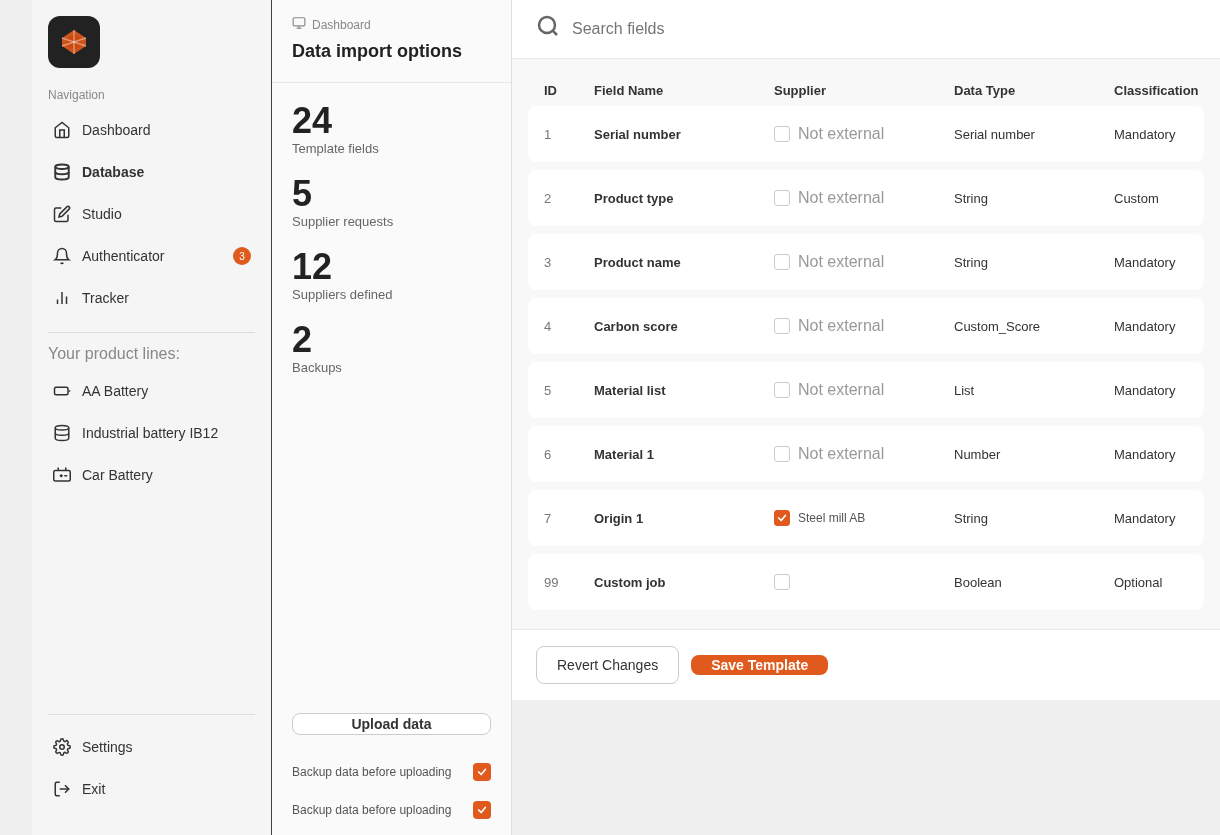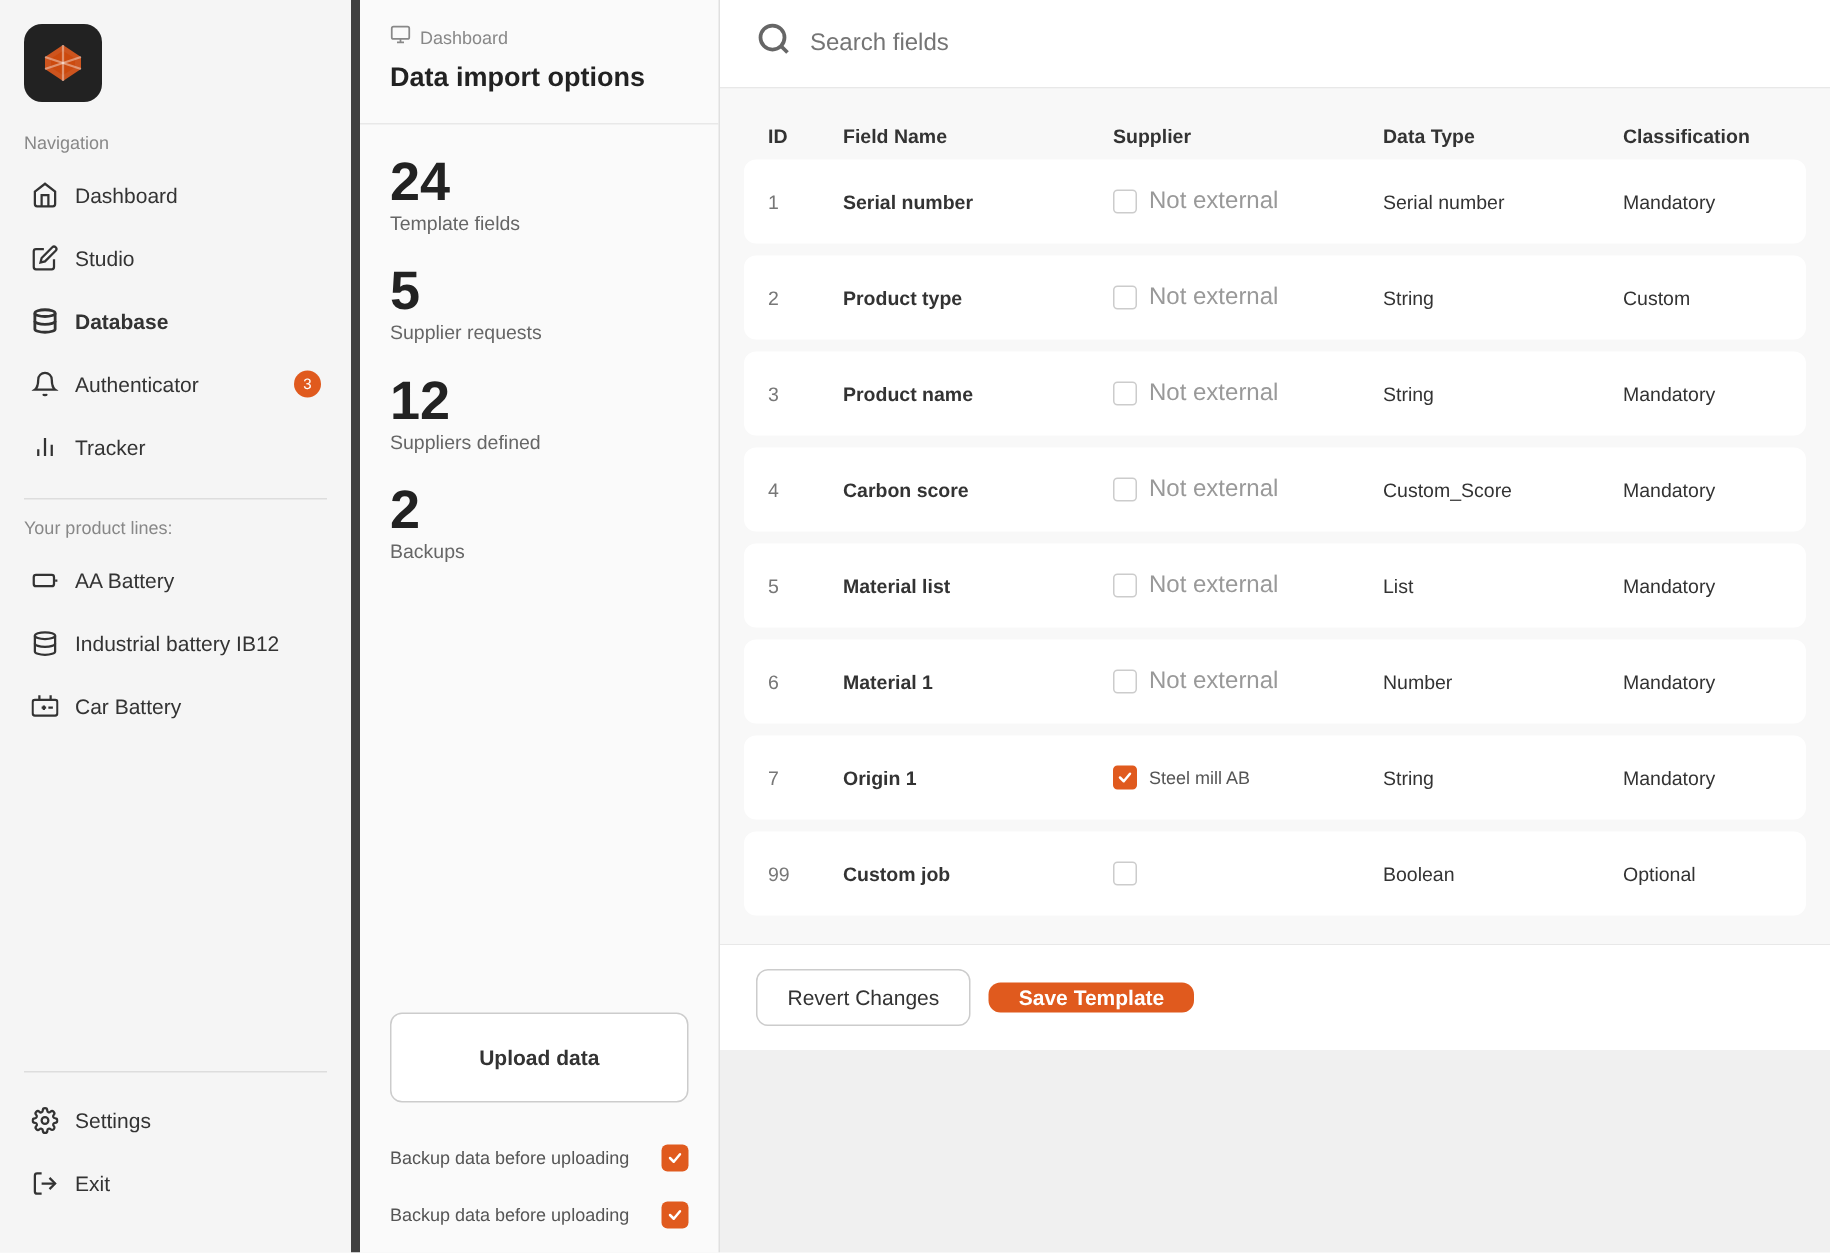"Navigation" .sidebar { border-right: 6px solid #404040 -> 1px solid #404040; margin-left: none -> 32px }
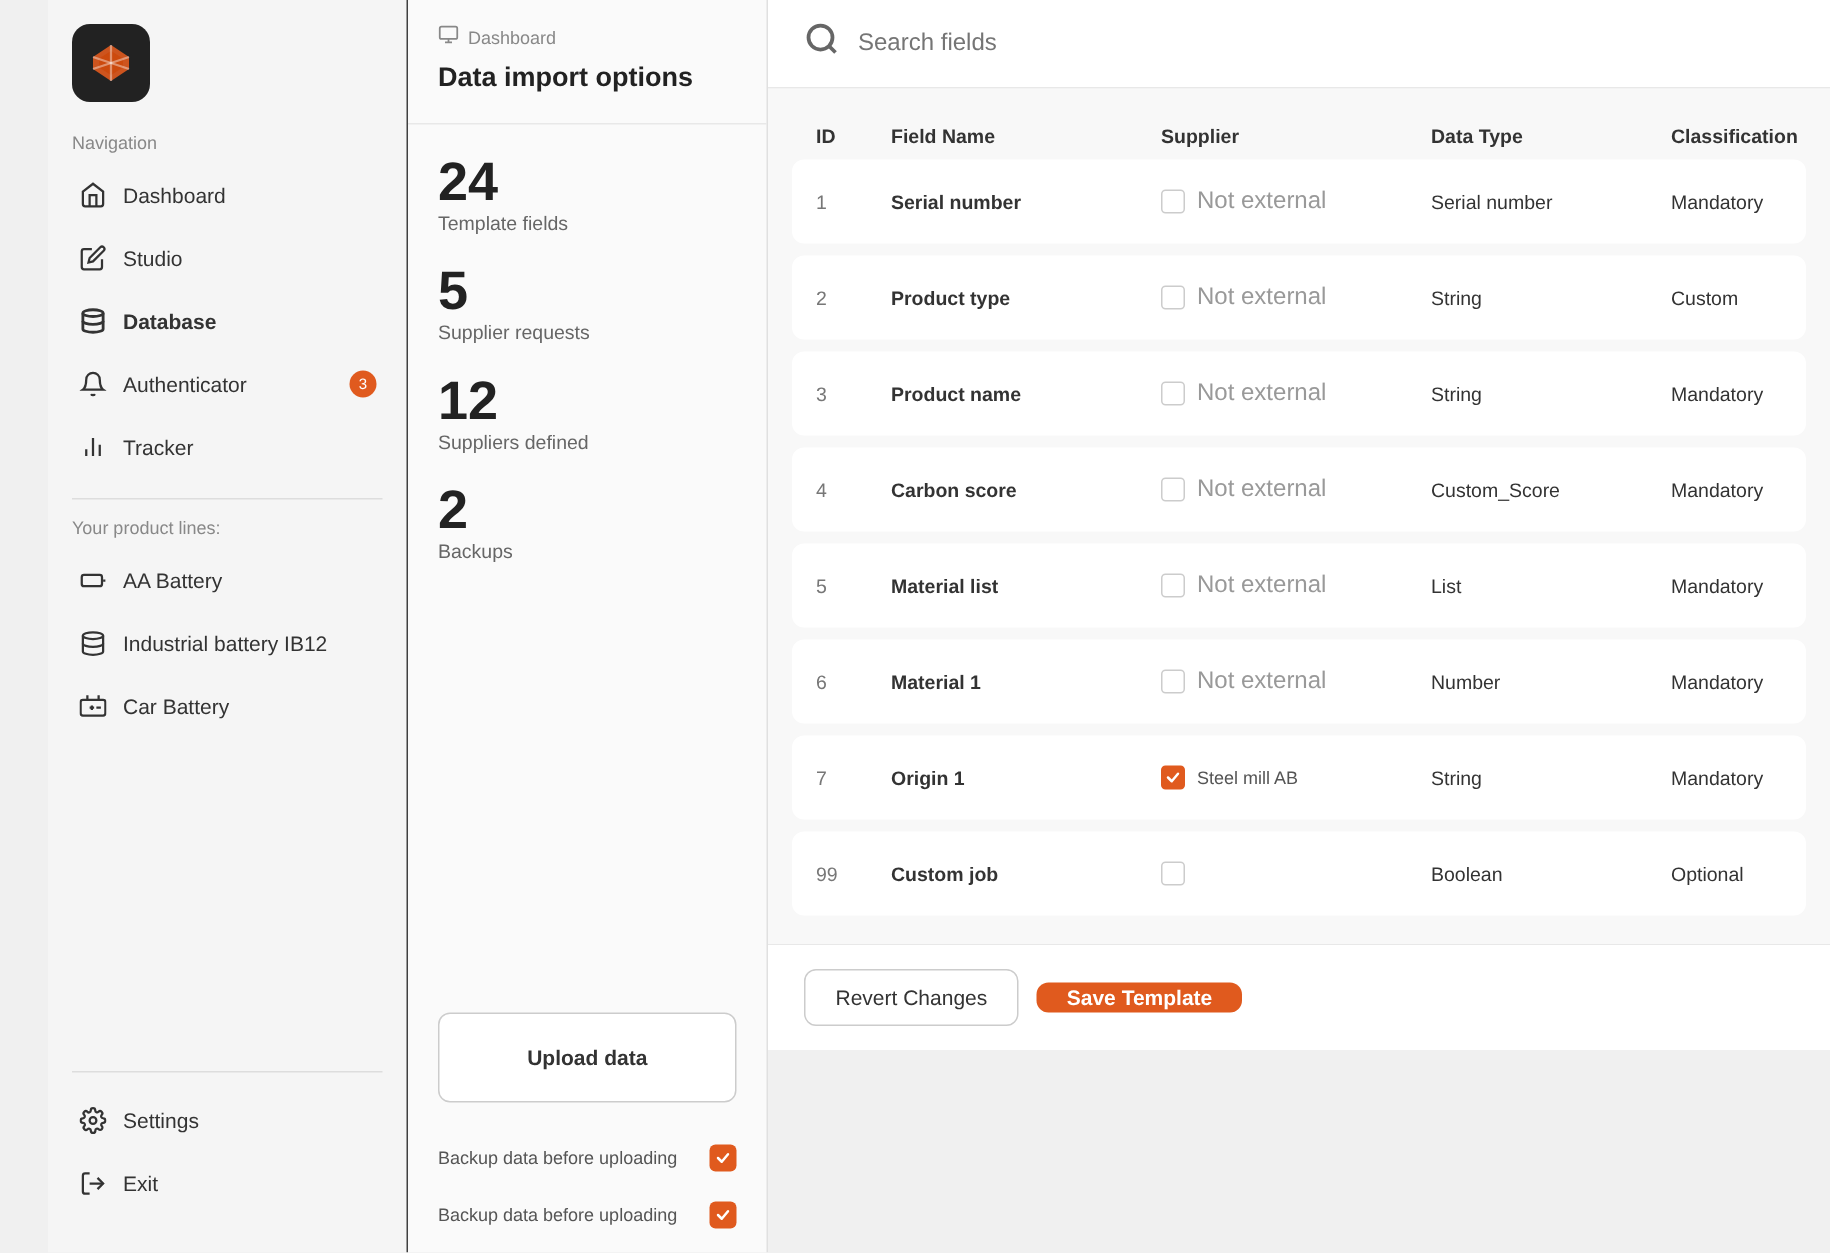"Studio" div.sidebar-item { order: before "Database" -> after "Database" }
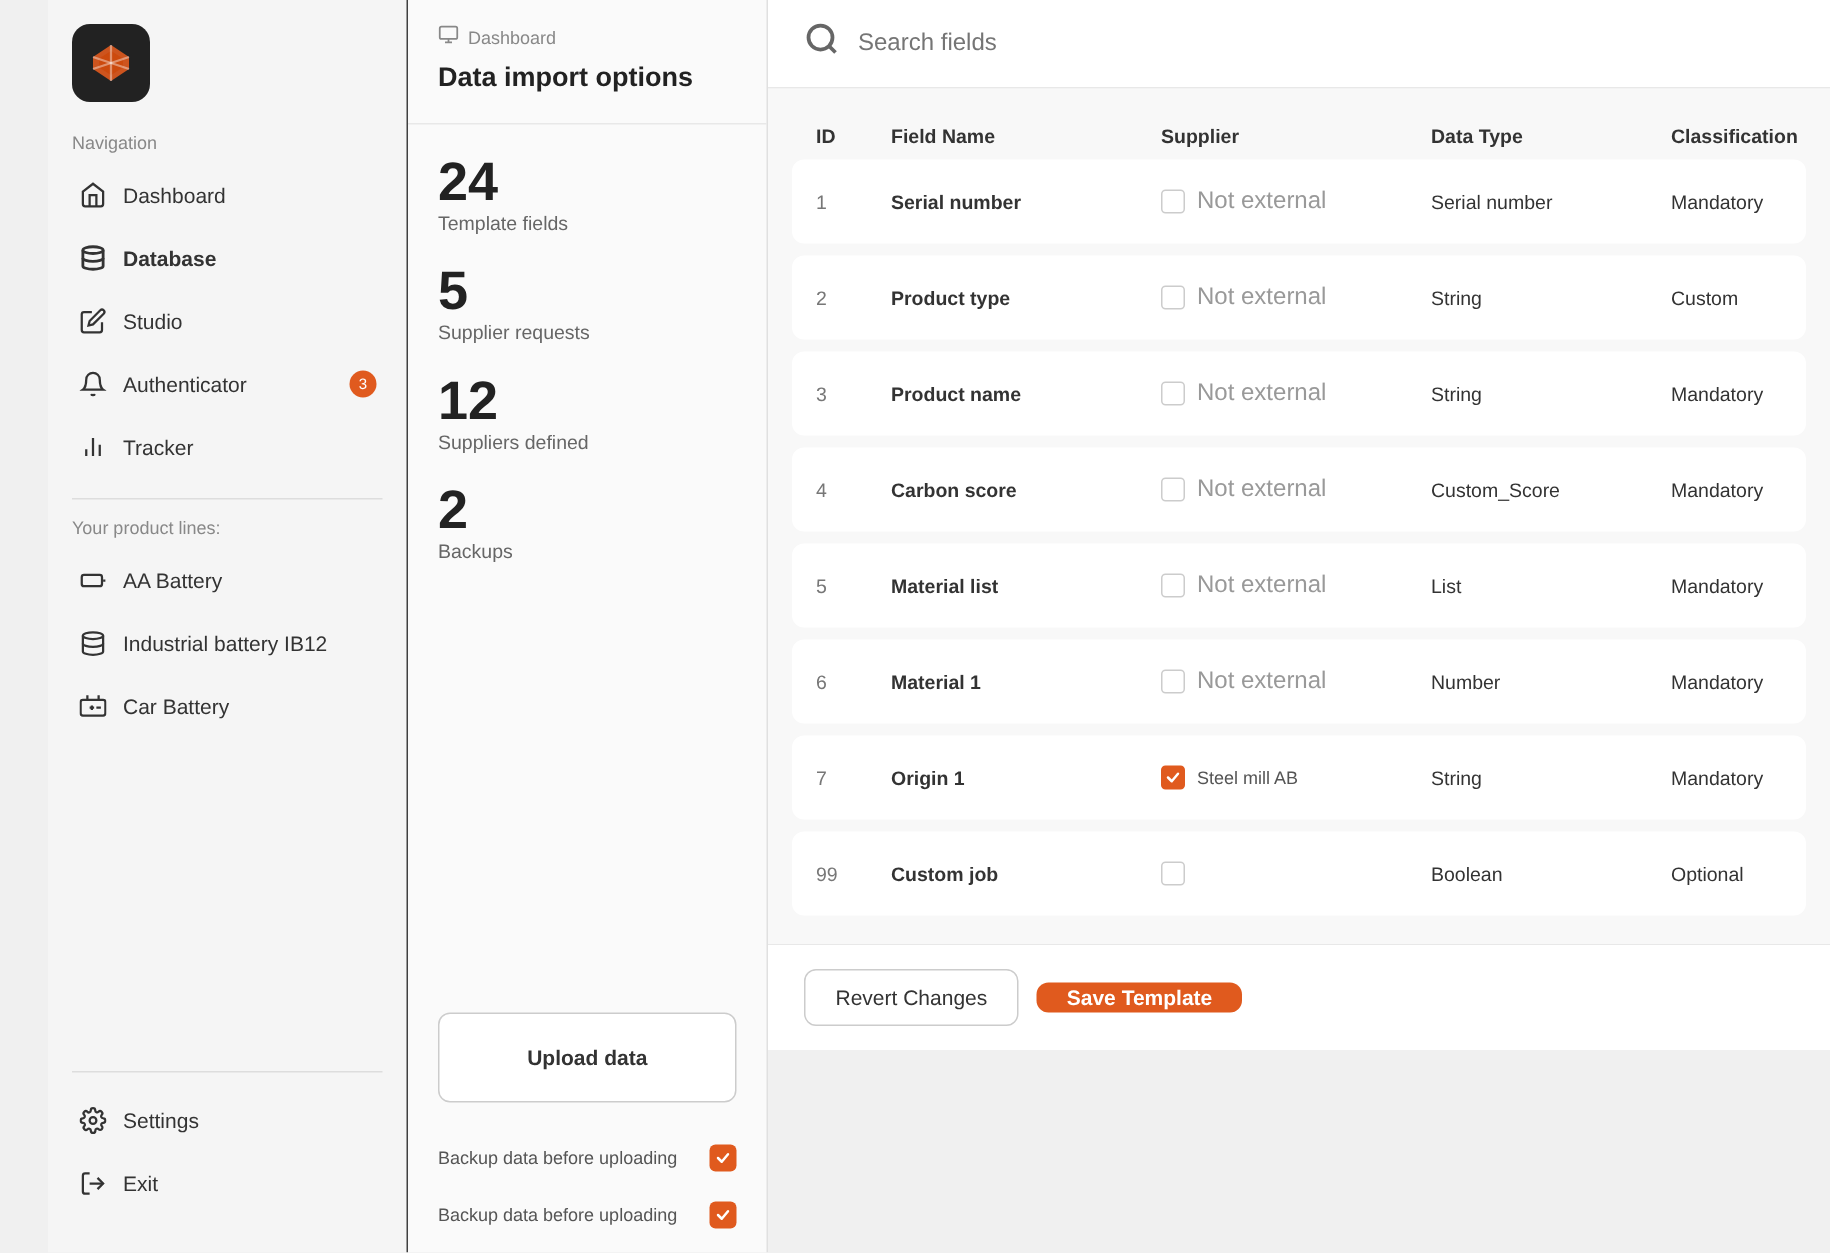"Your product lines:" .product-lines-label { font-size: 12px -> 16px }
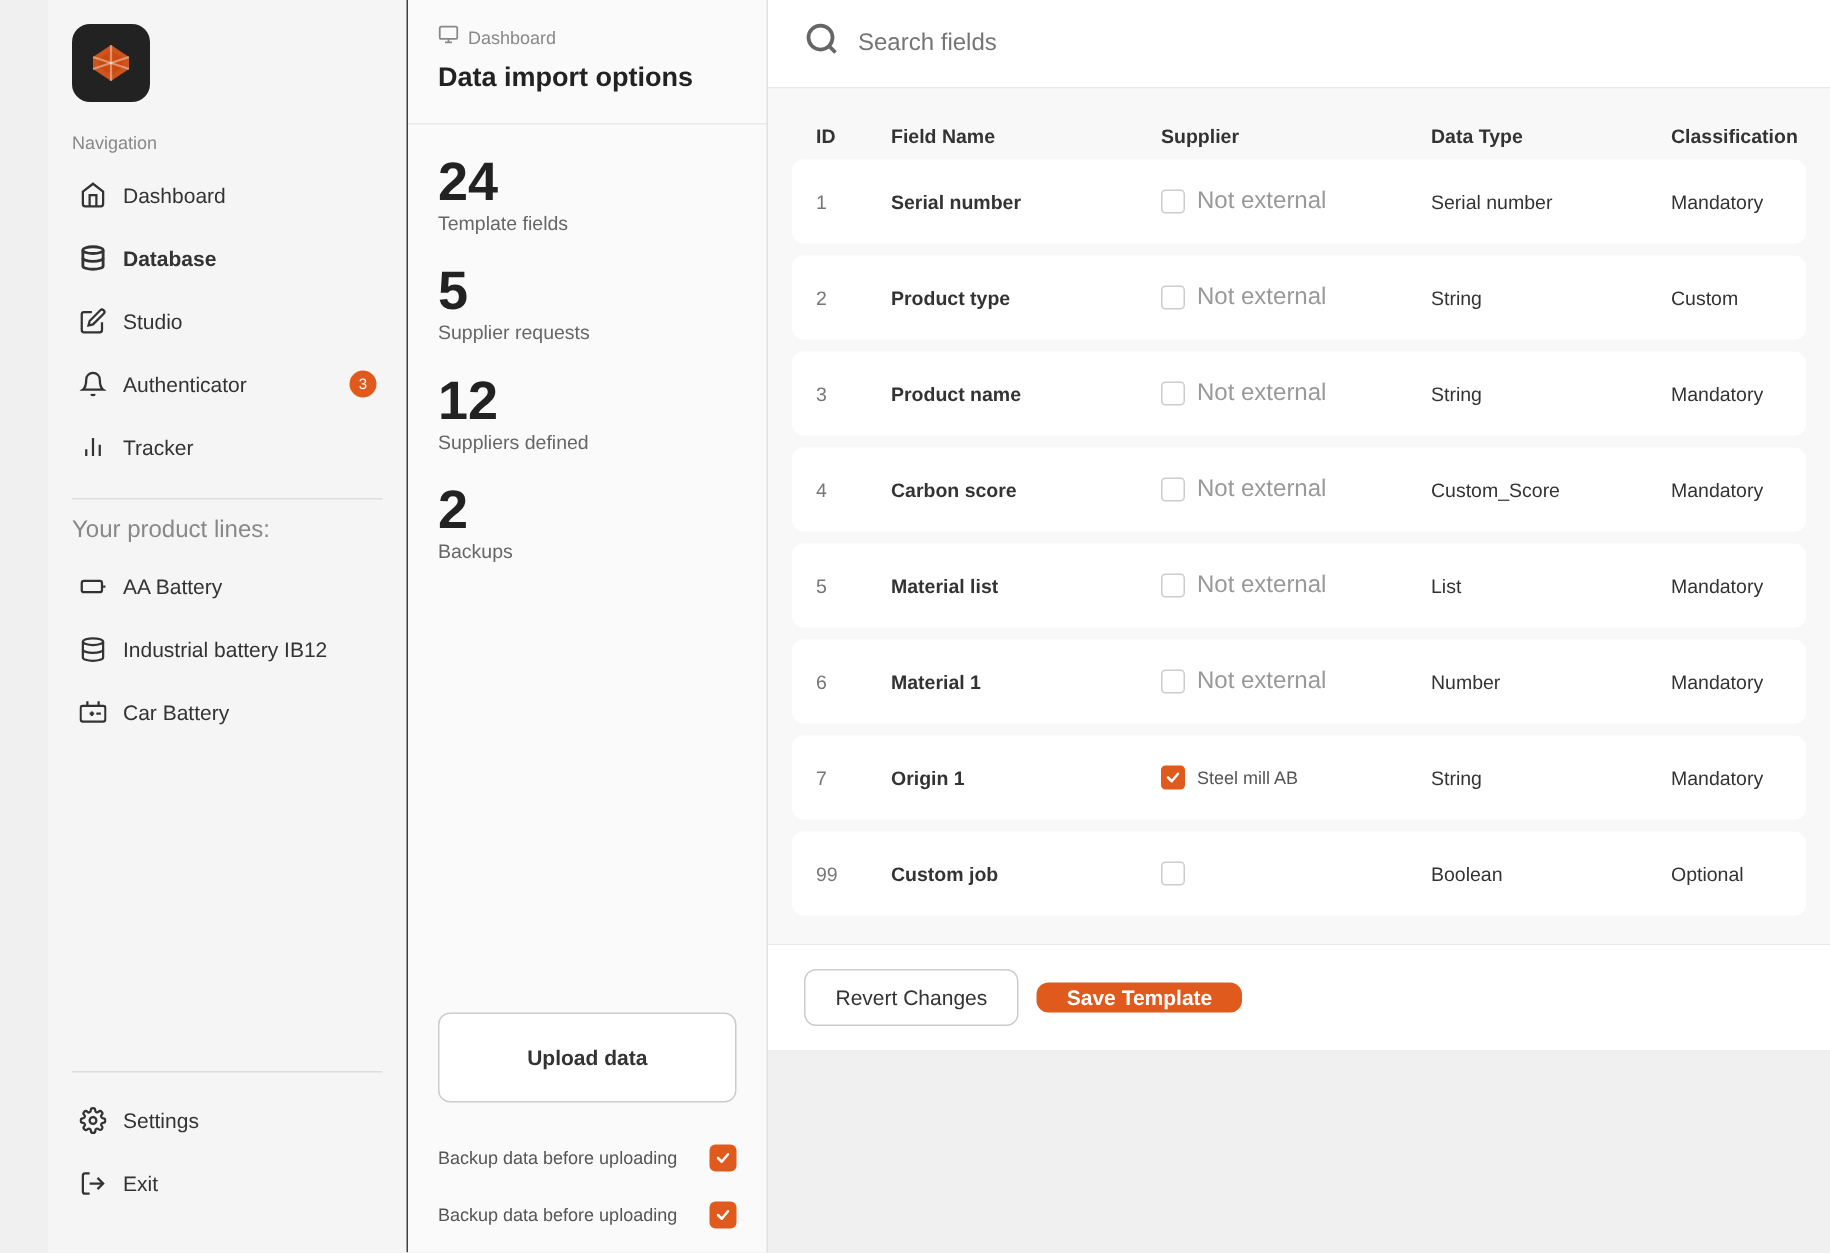"Upload data" .upload-btn { padding: 21px -> 2px }
